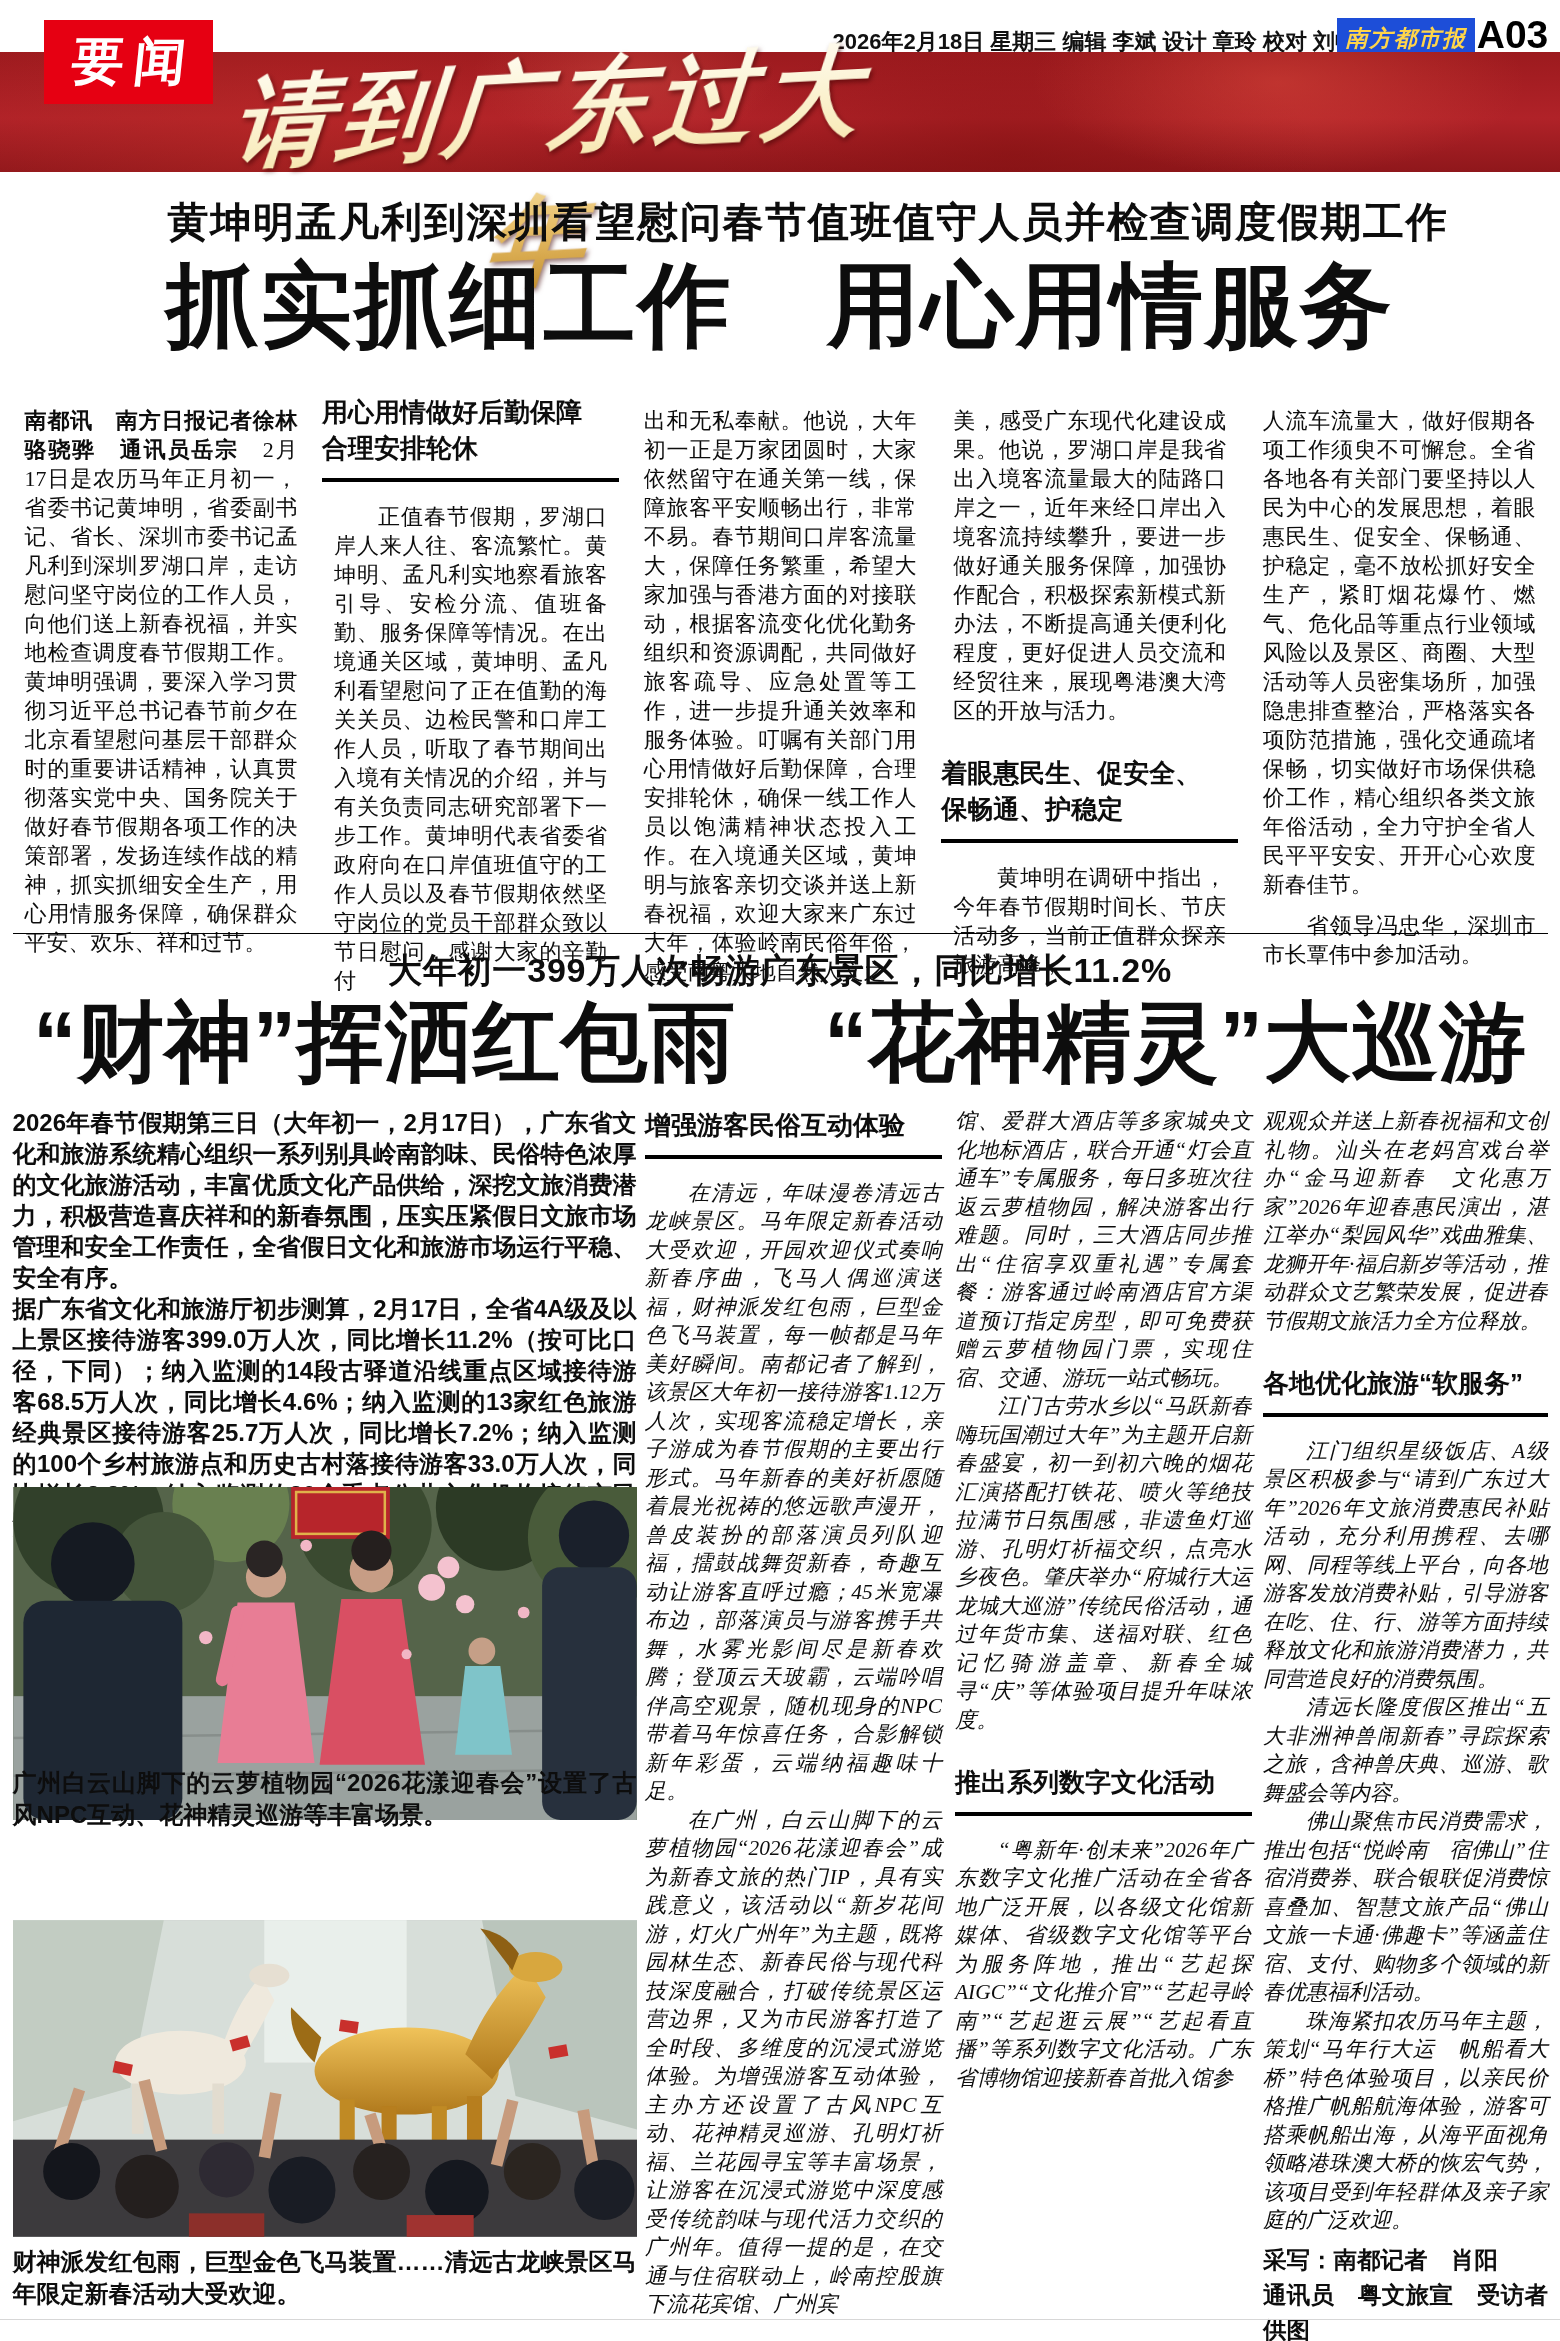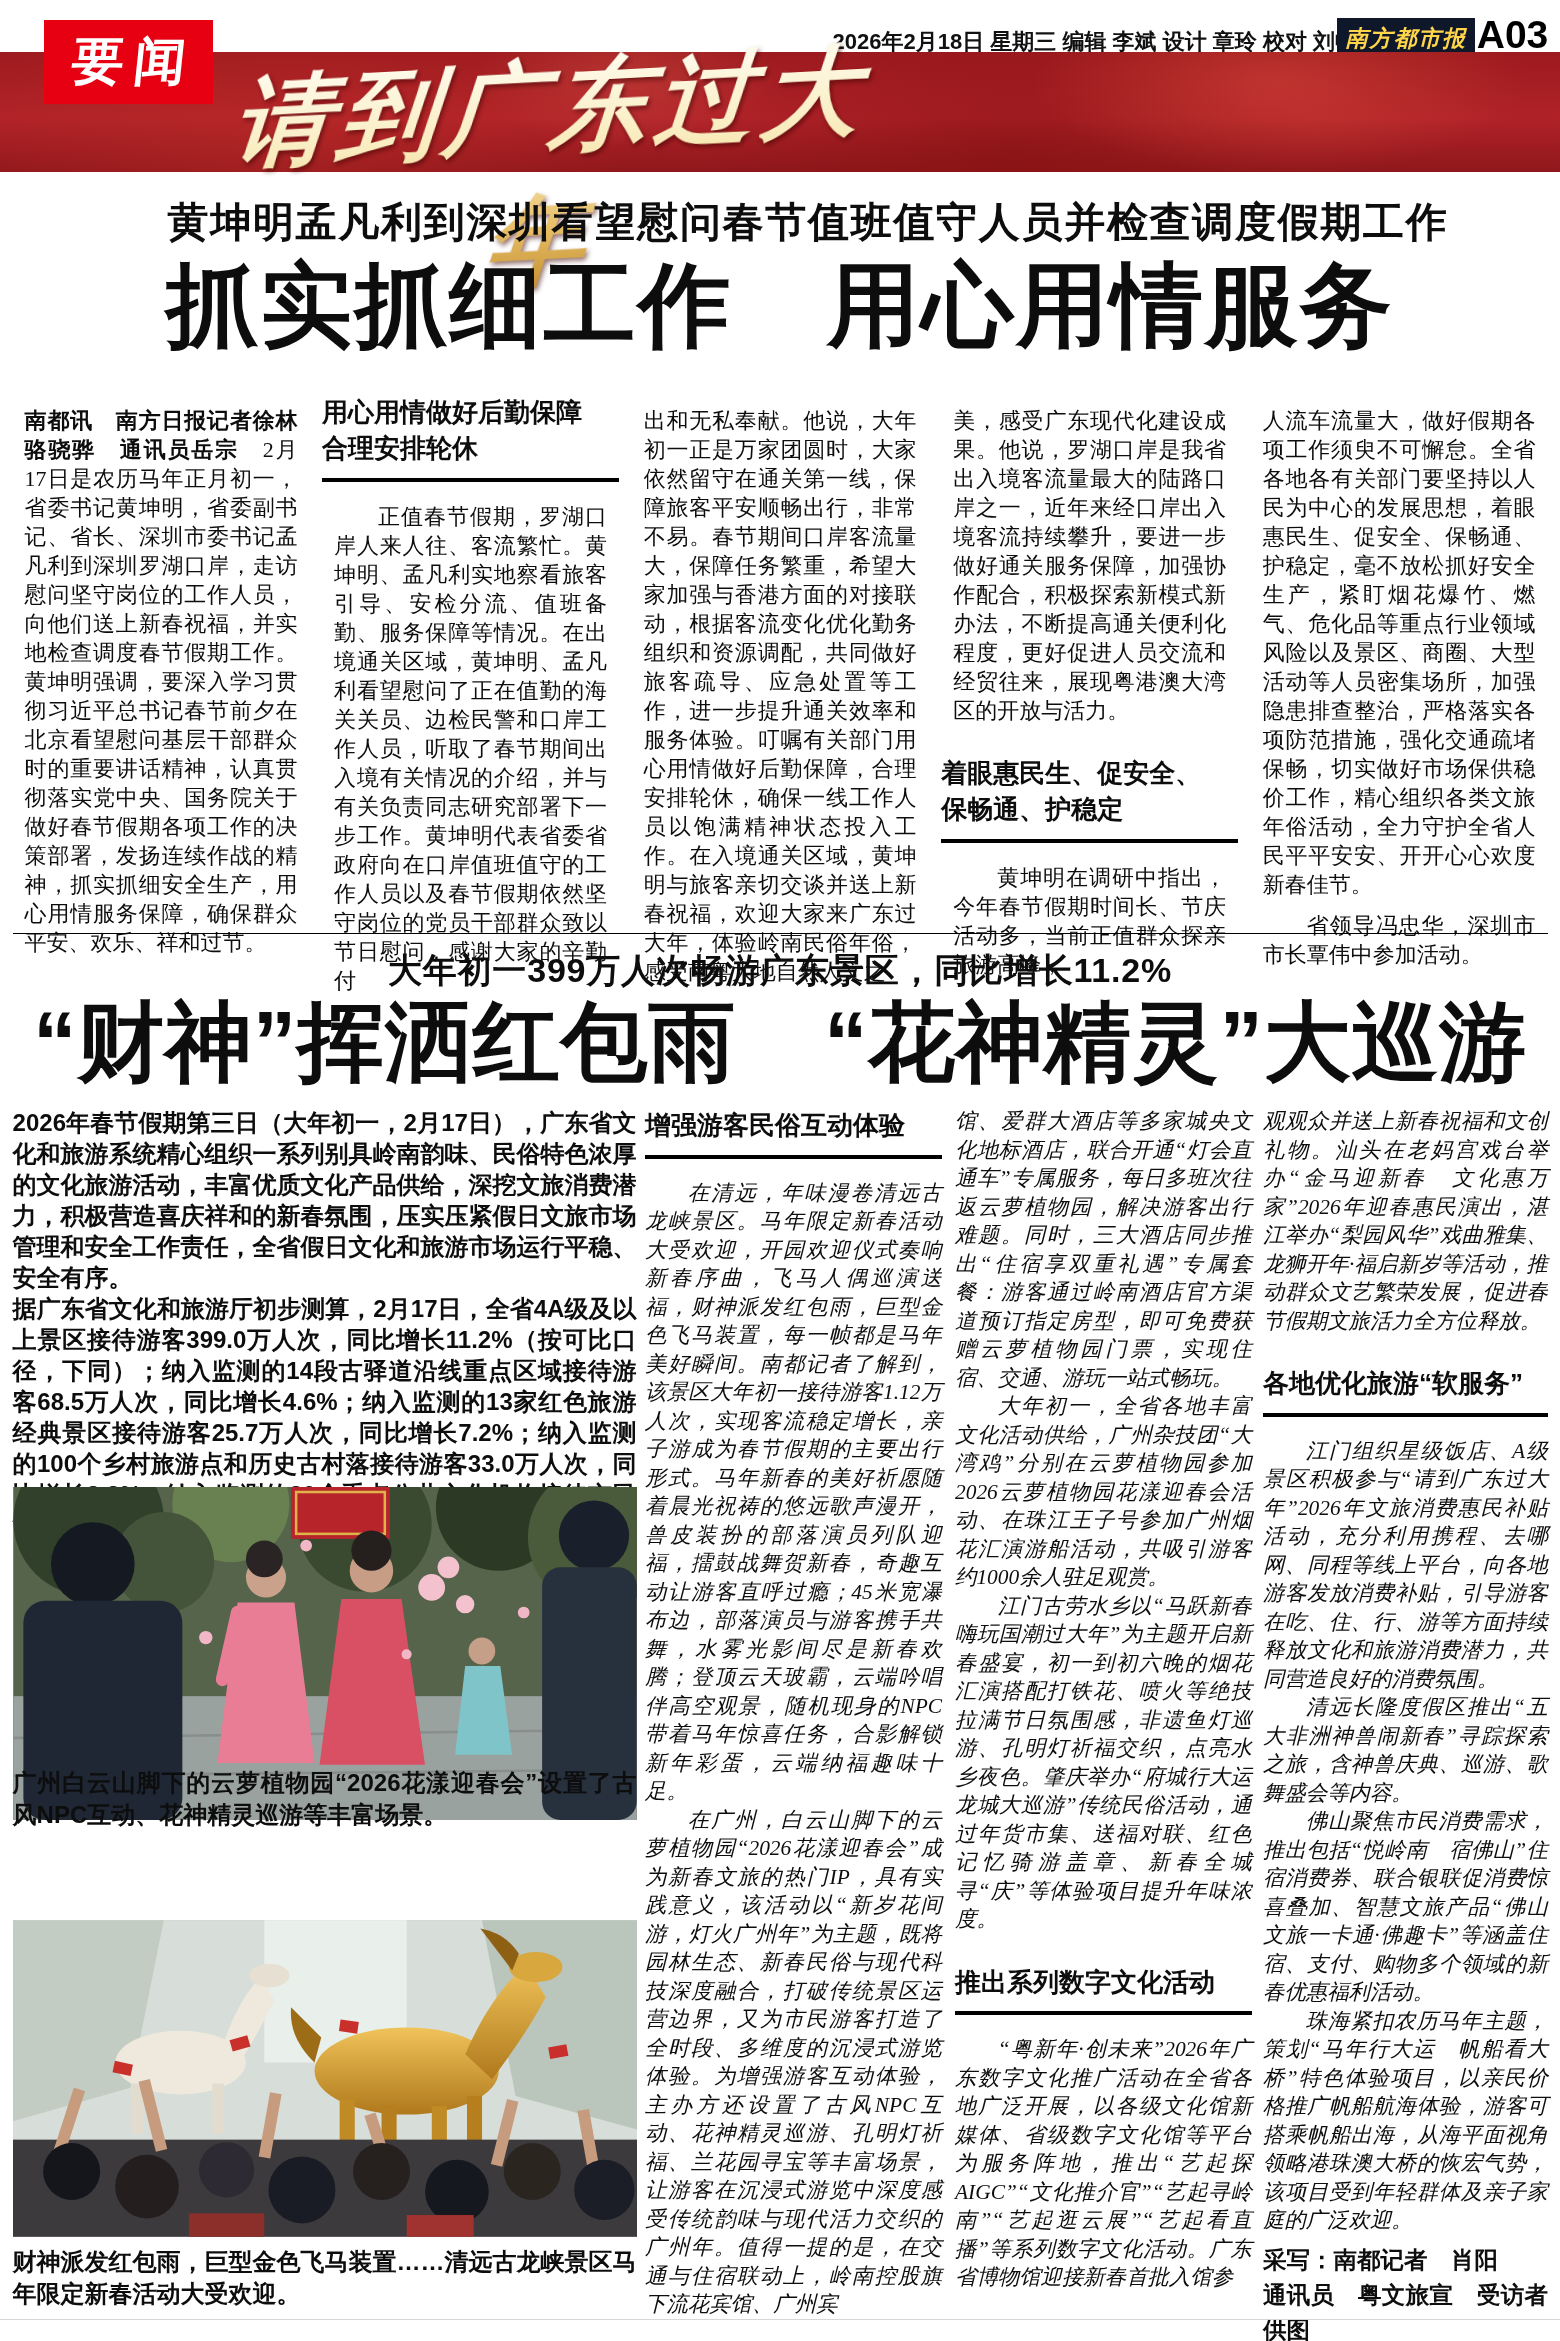"南方都市报" .paper-logo { background: #0f172a -> #1d4ed8 }
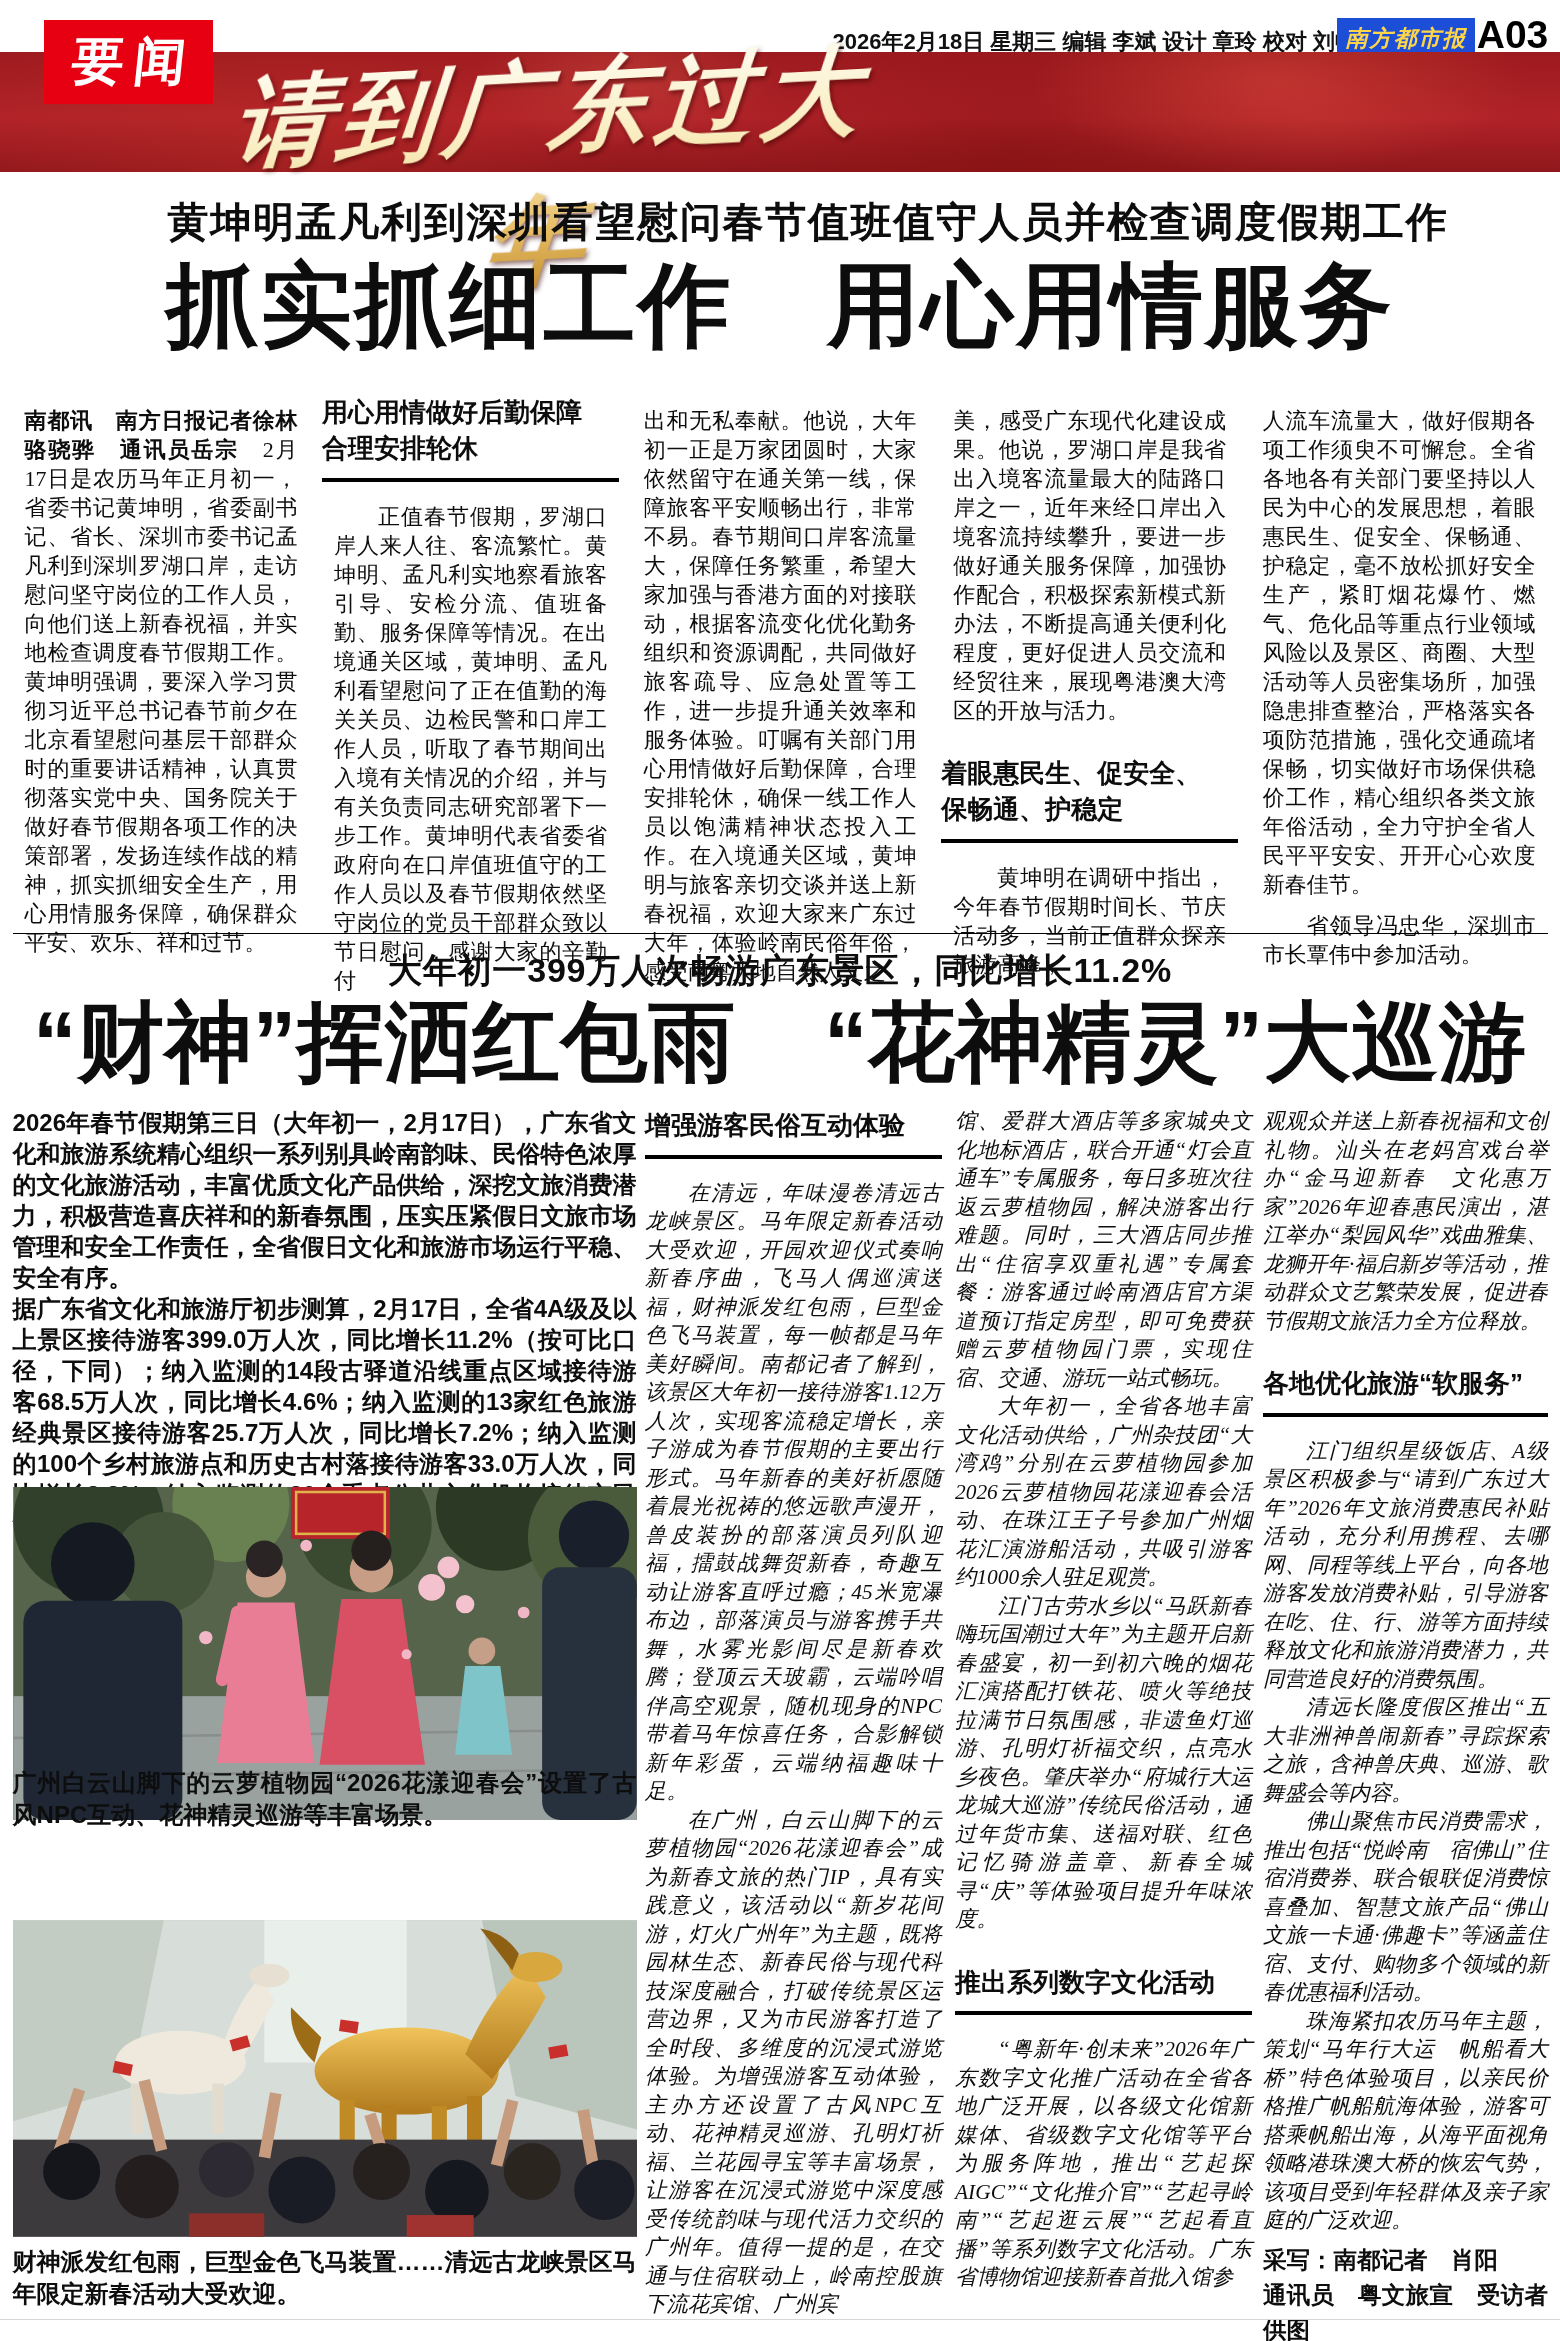"大年初一，全省各地丰富文化活动供给，广州杂技团“大湾鸡”分别在云萝植物园参加20" p.ind { html: <p>大年初一，全省各地丰富文化活动供给，广州杂技团“大湾鸡”分别在云萝植物园参加2026云萝植物园花漾迎春会活动、在珠江王子号参加广州烟花汇演游船活动，共吸引游客约1000余人驻足观赏。</p> -> none }
